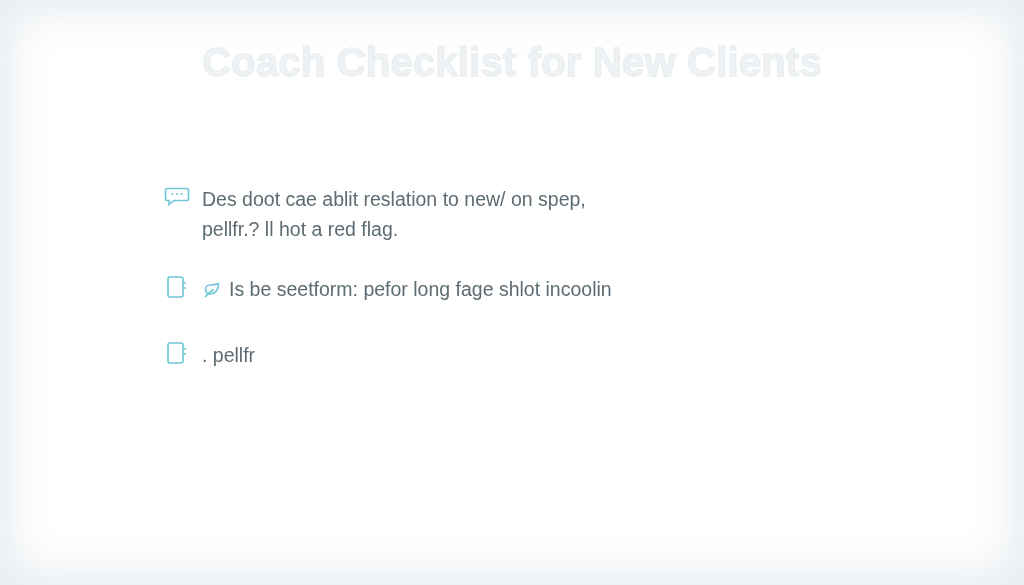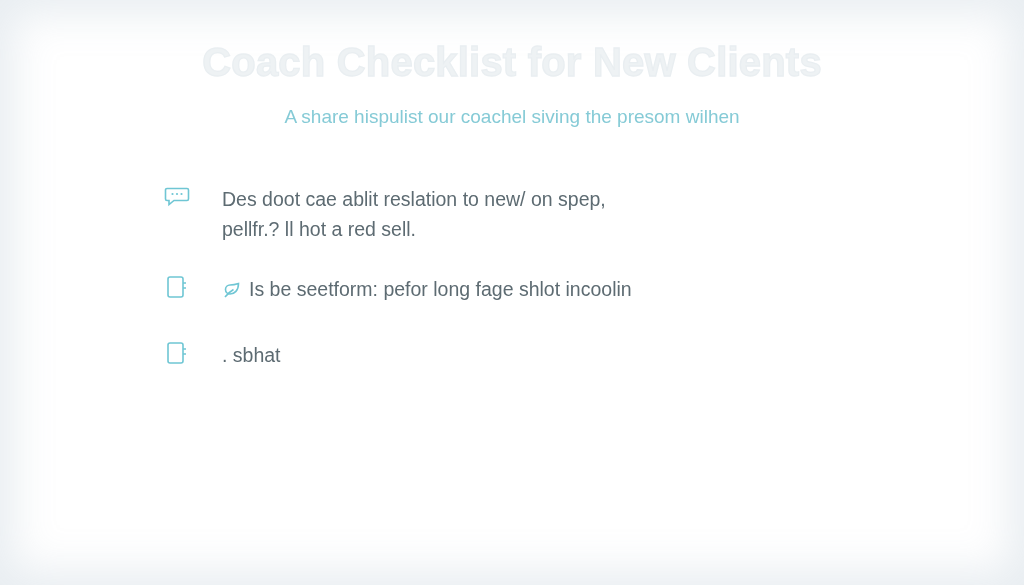"A share hispulist our coachel" div.subtitle { html: <div>A share hispulist our coachel siving the presom wilhen</div> -> none }
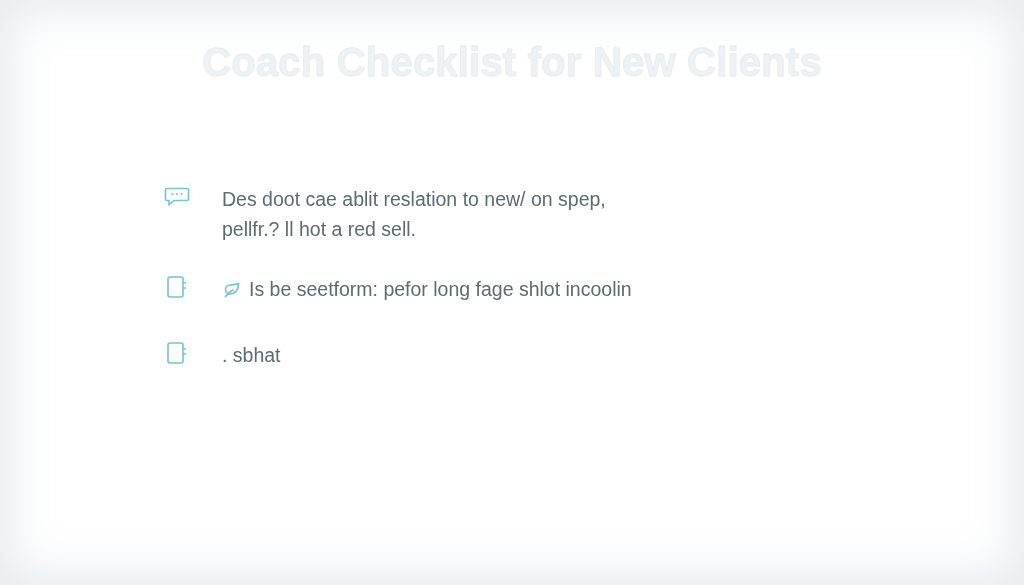"Des doot cae ablit reslation" .item-text { margin-left: 20px -> none }
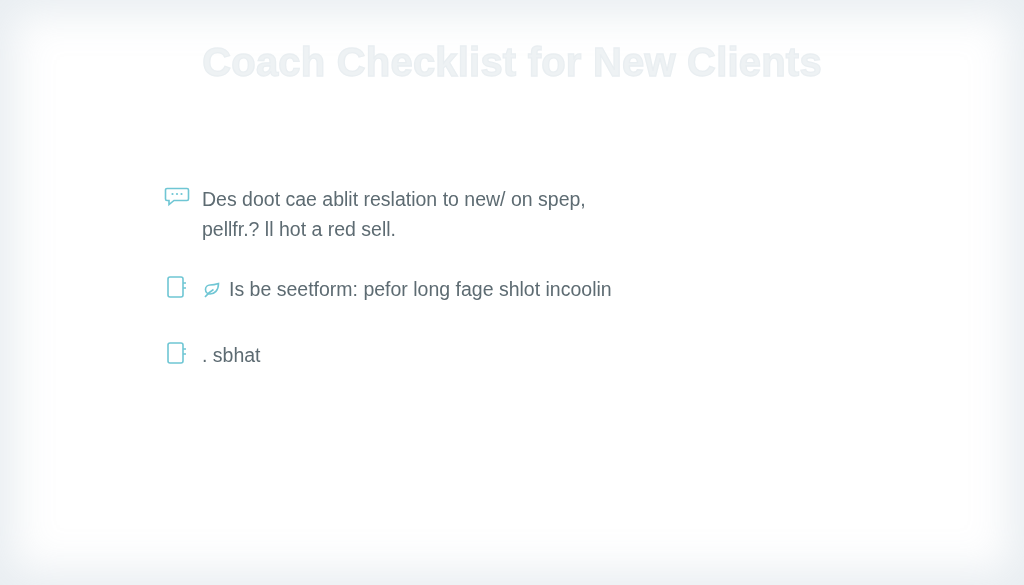"pellfr.? ll hot a red" span.line2 { text: sell -> flag }
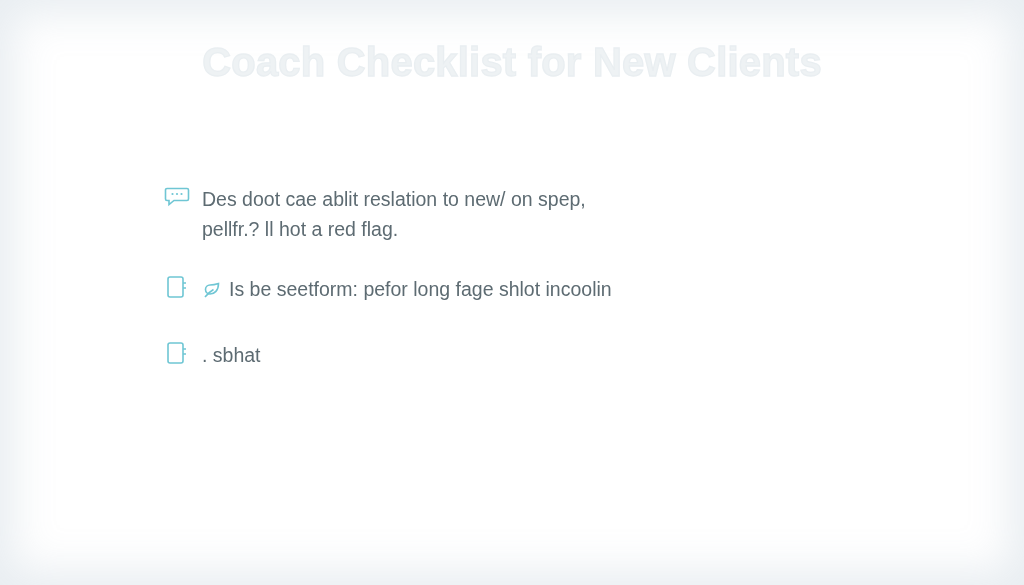". sbhat" span.line2 { text: sbhat -> pellfr }
